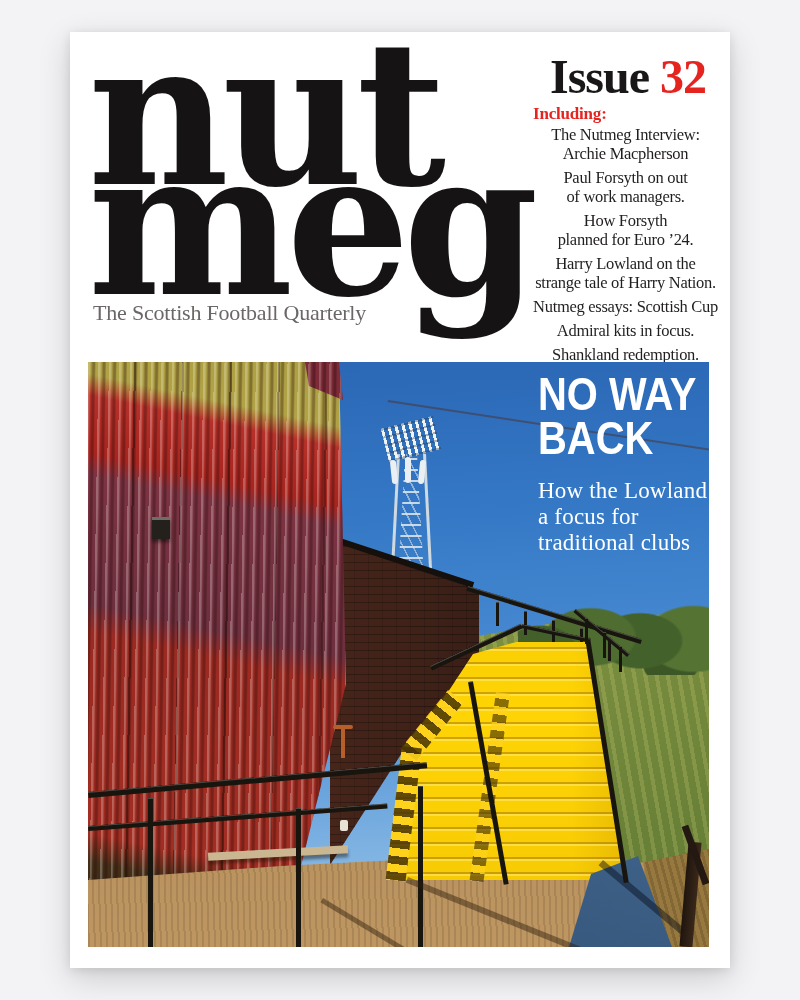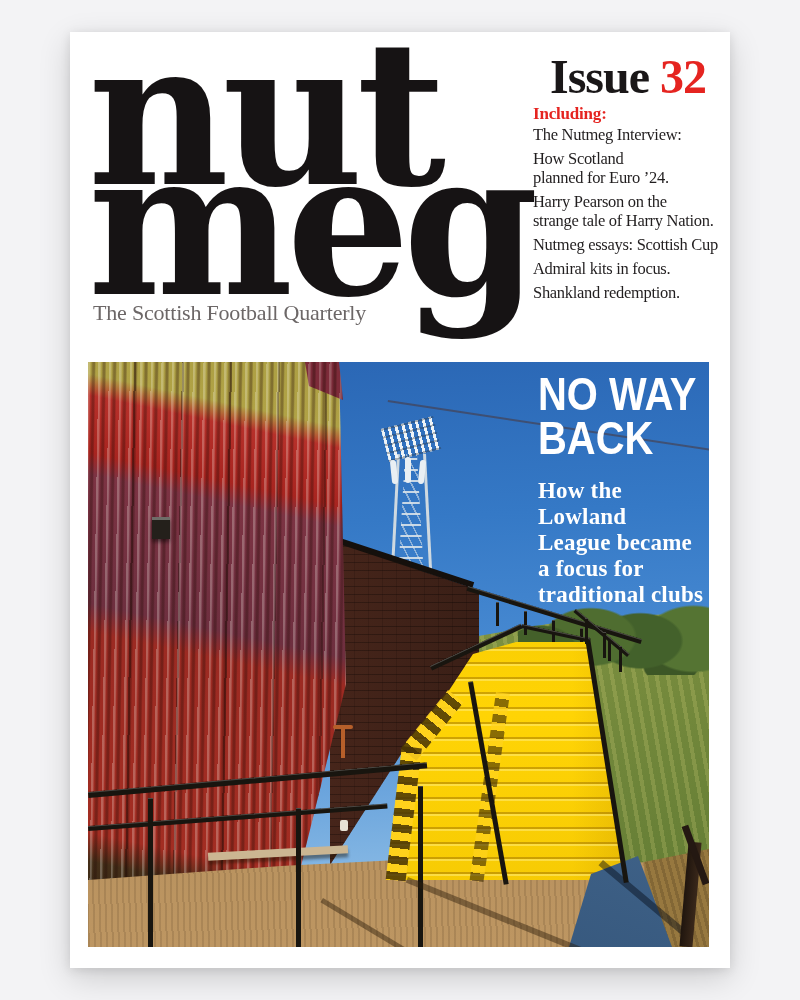"The Nutmeg Interview:" .contents .ln { text-align: none -> center }
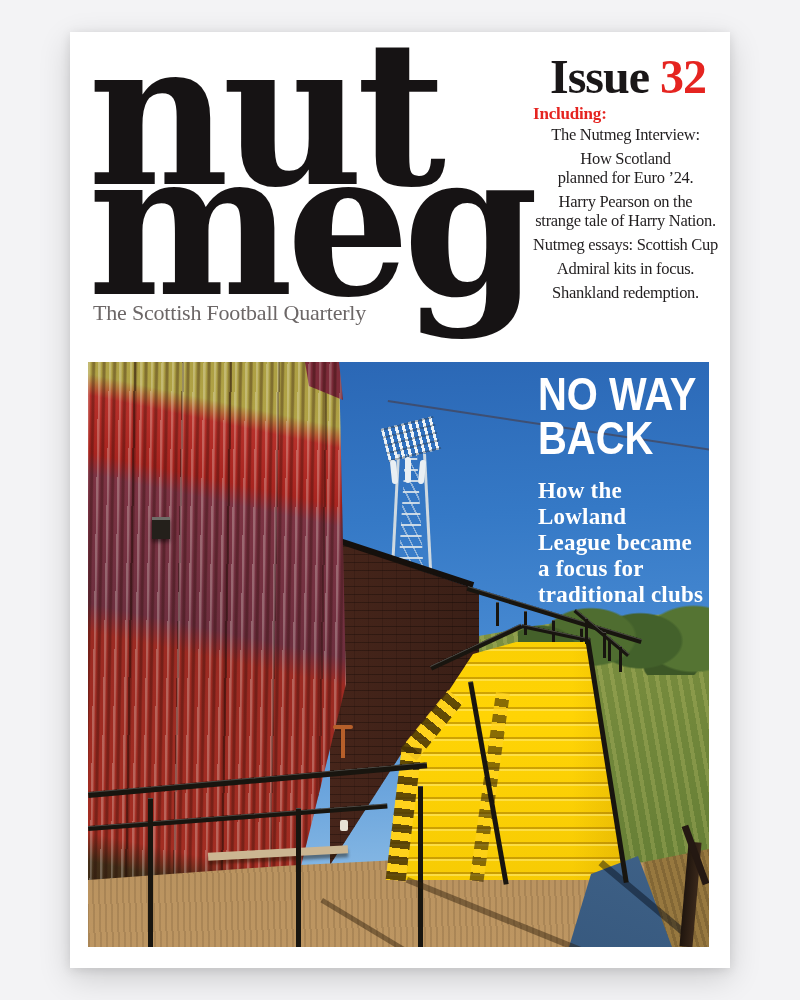"Archie Macpherson" span.ln { html: none -> <span>Archie Macpherson</span> }
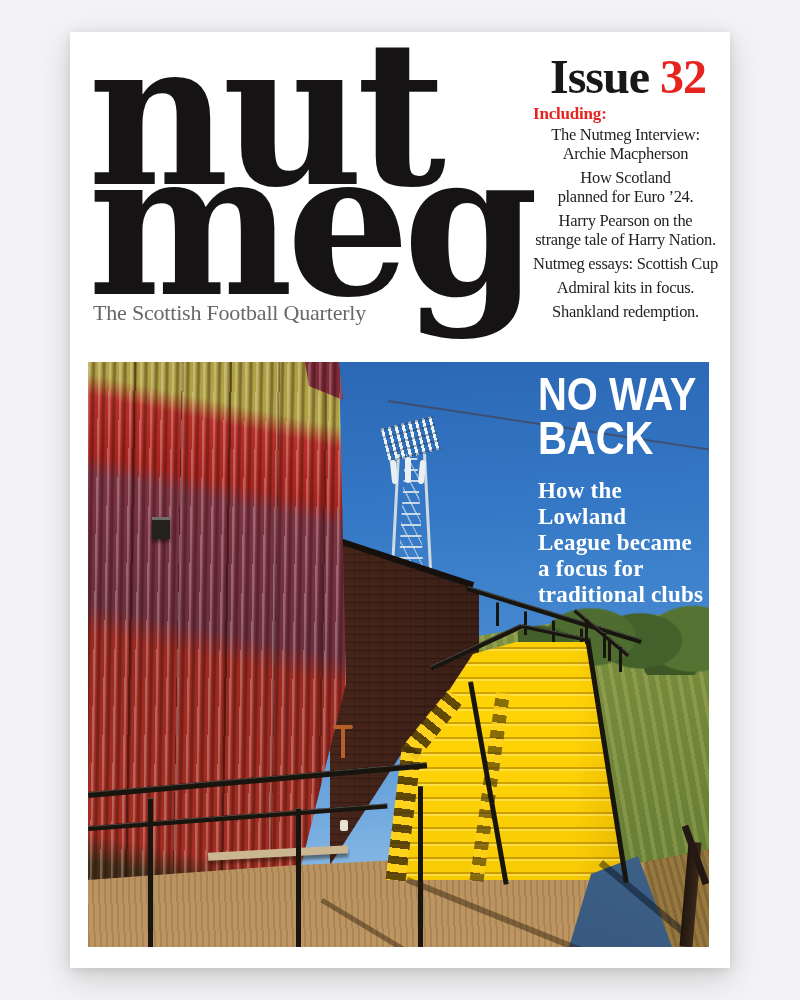"Paul Forsyth on out" div.item { html: none -> <div> <span>Paul Forsyth on out</span> <span>of work managers.</span> </div> }
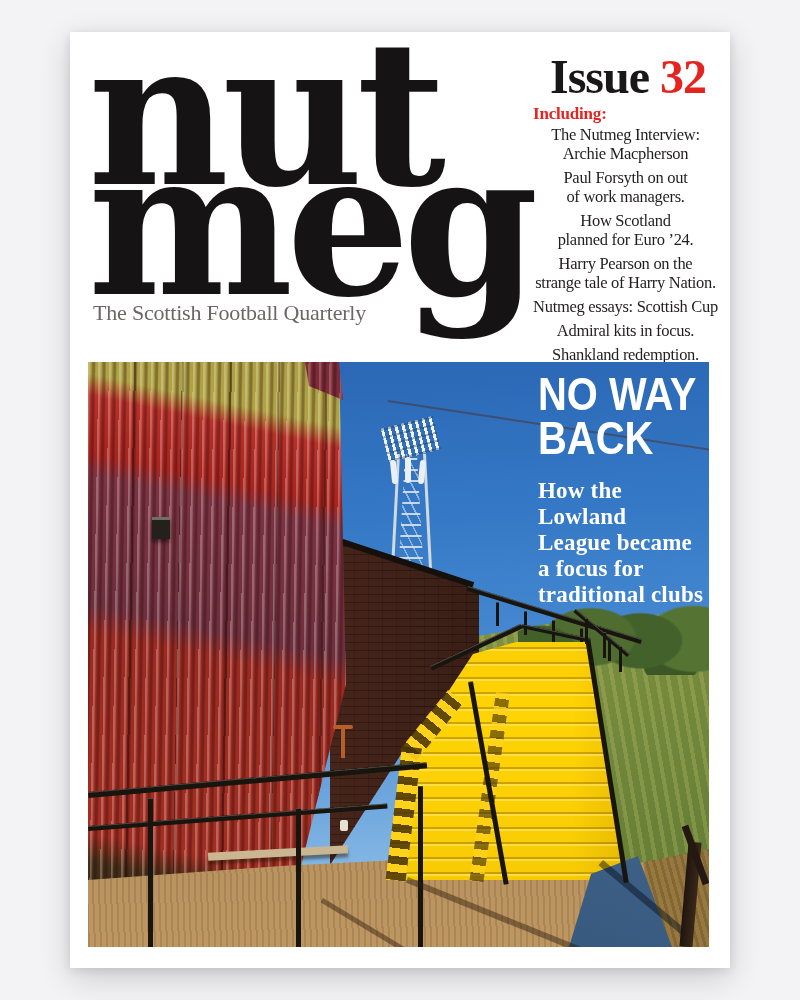"How Scotland" span.ln { text: Scotland -> Forsyth }
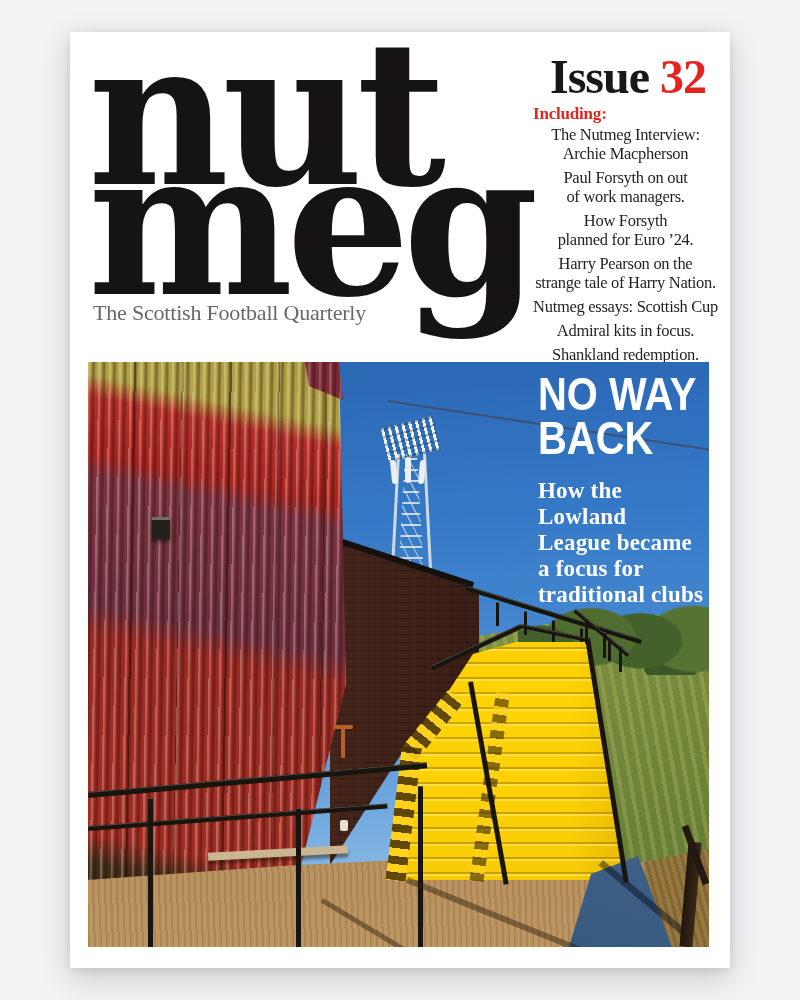"Harry Pearson on the" span.ln { text: Pearson -> Lowland }
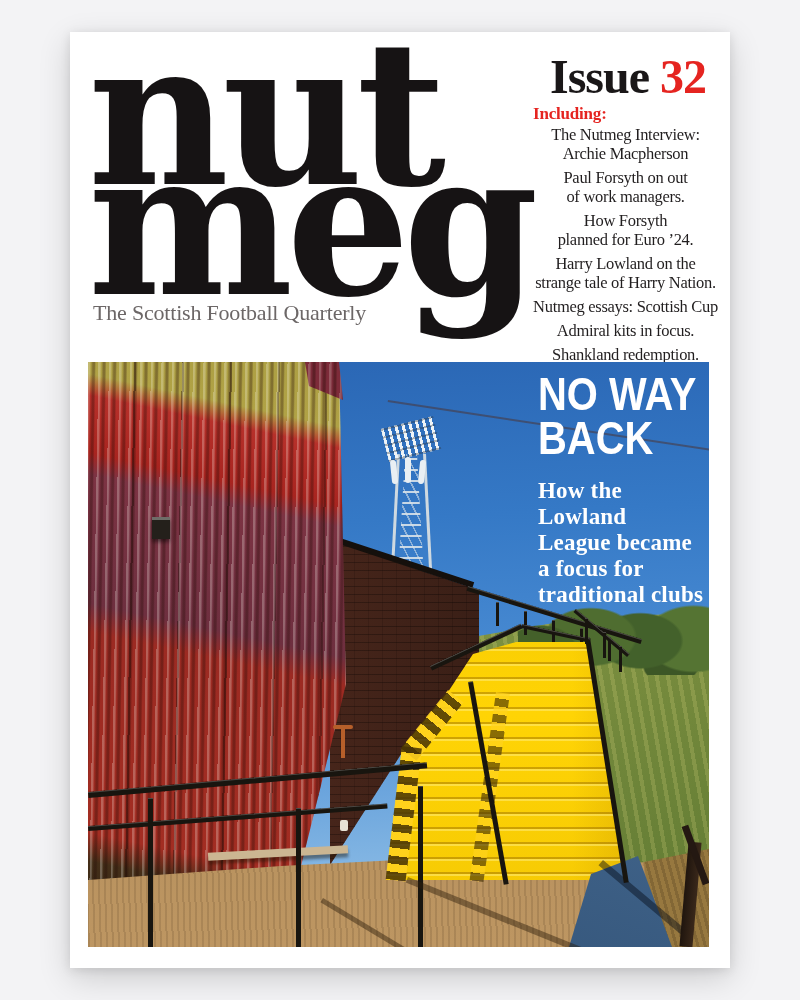"How the Lowland" .subhead { font-weight: 700 -> 400 }
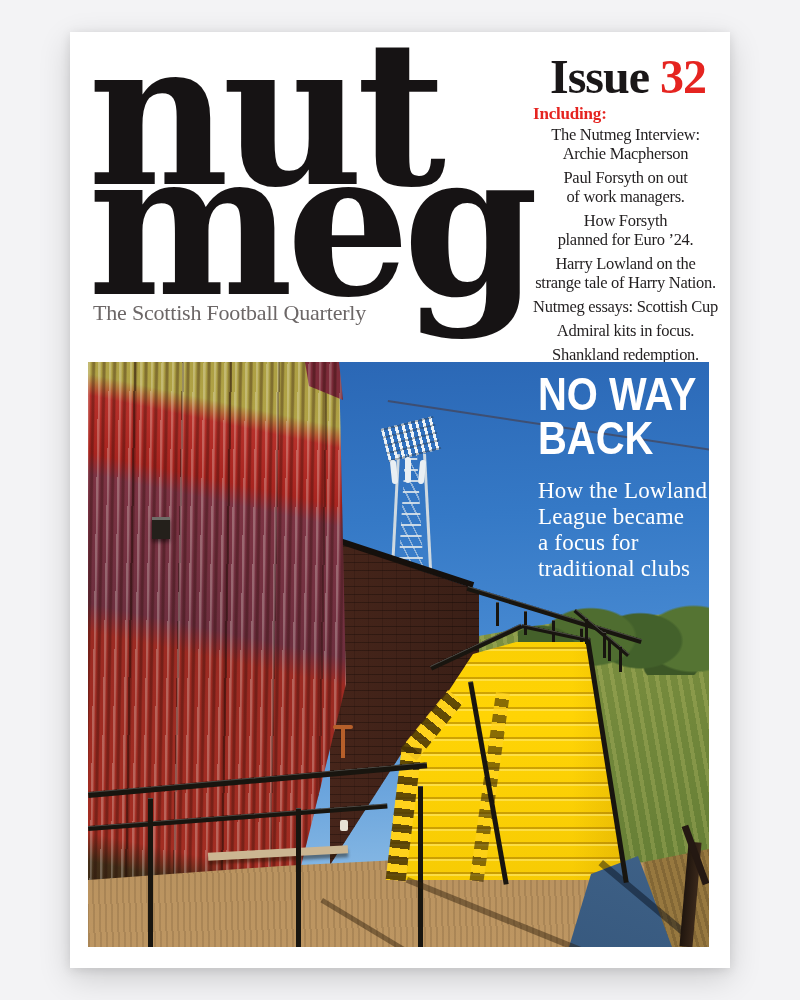"League became" span { html: <span>League became</span> -> none }
